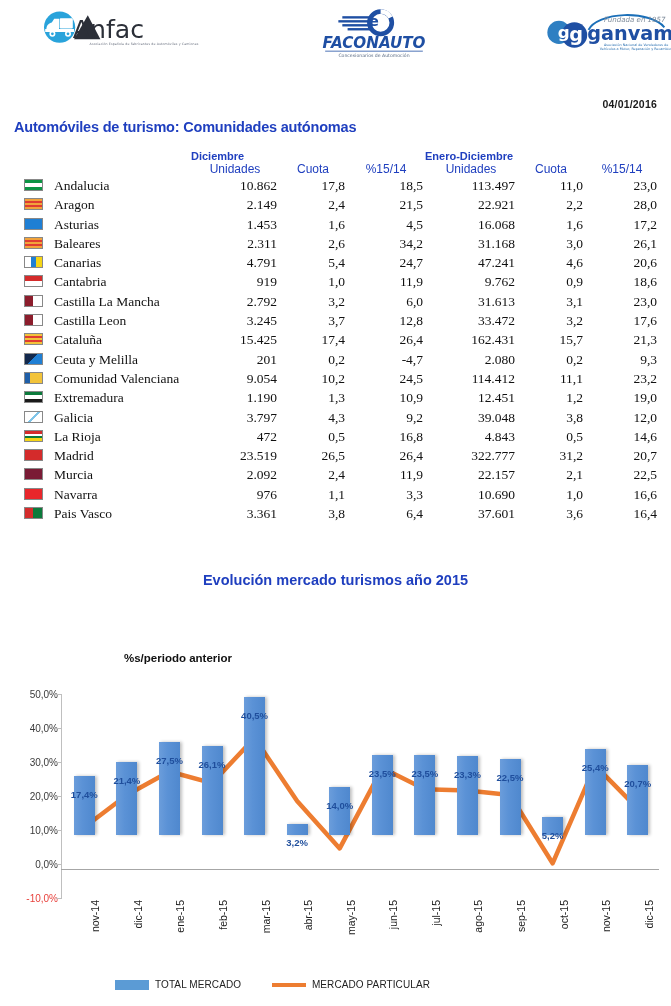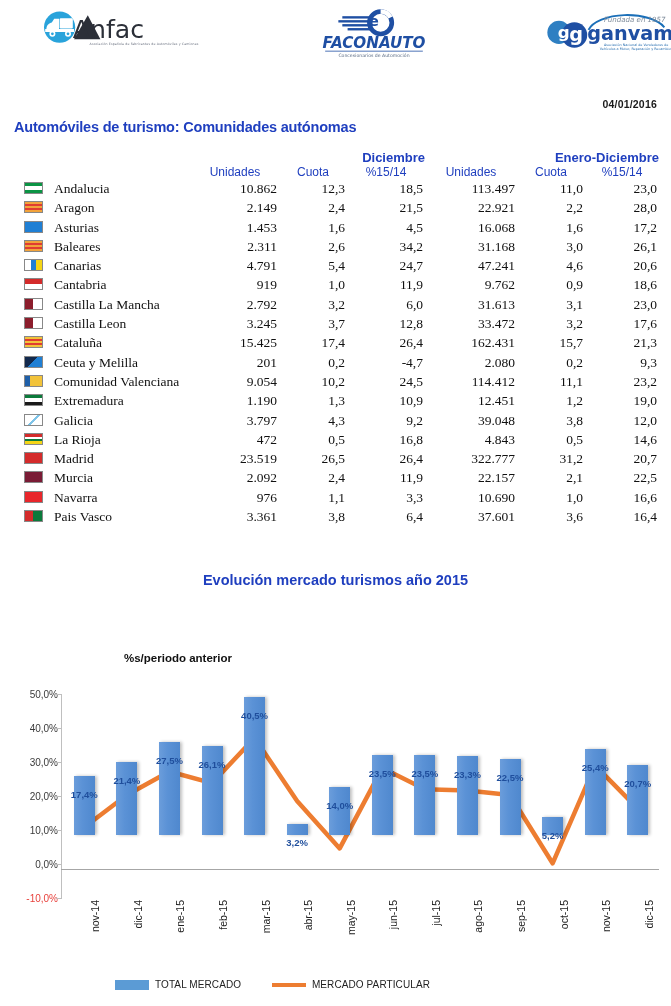"Diciembre" .grp-head { font-size: 13px -> 11px; text-align: right -> left }
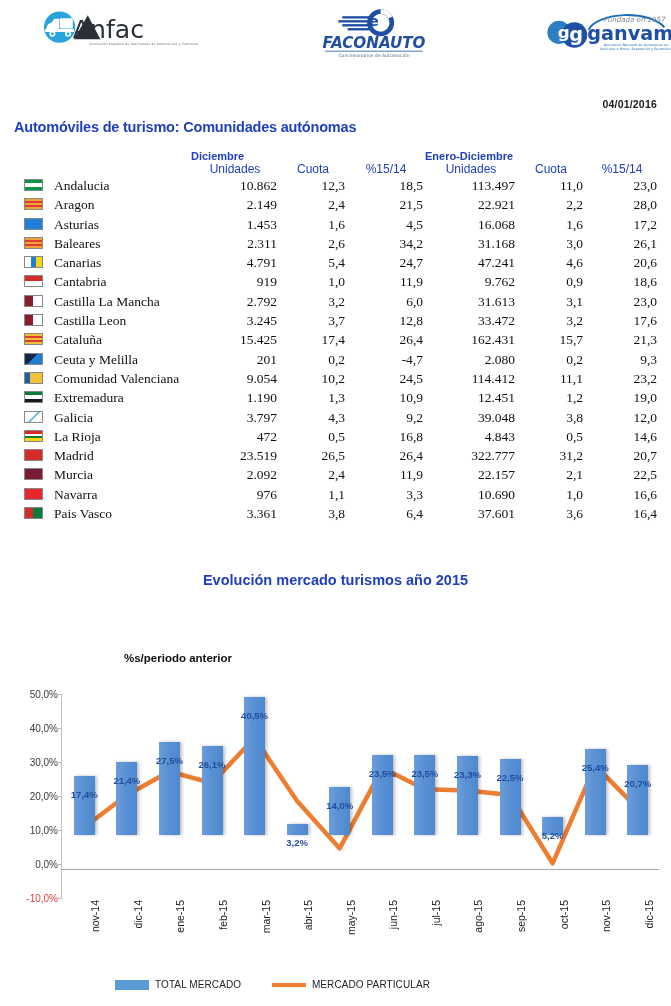"12,3" td.num { text: 12,3 -> 17,8 }
